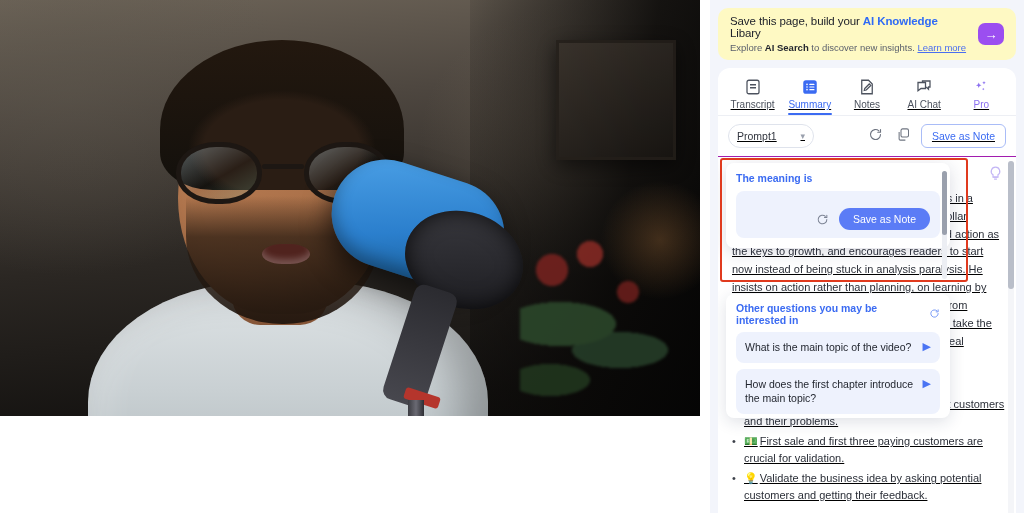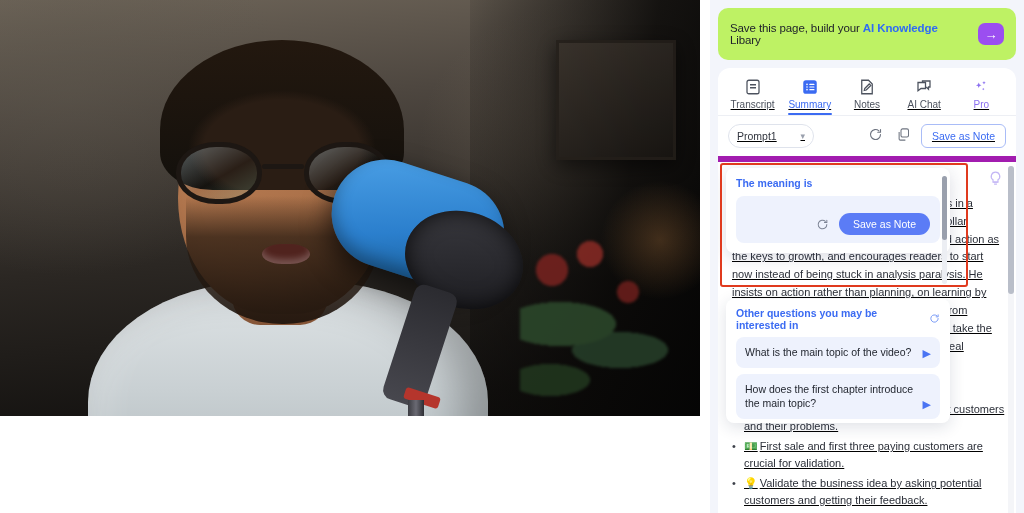"Save this page, build your" .promo { background: #bef264 -> #fef9c3 }
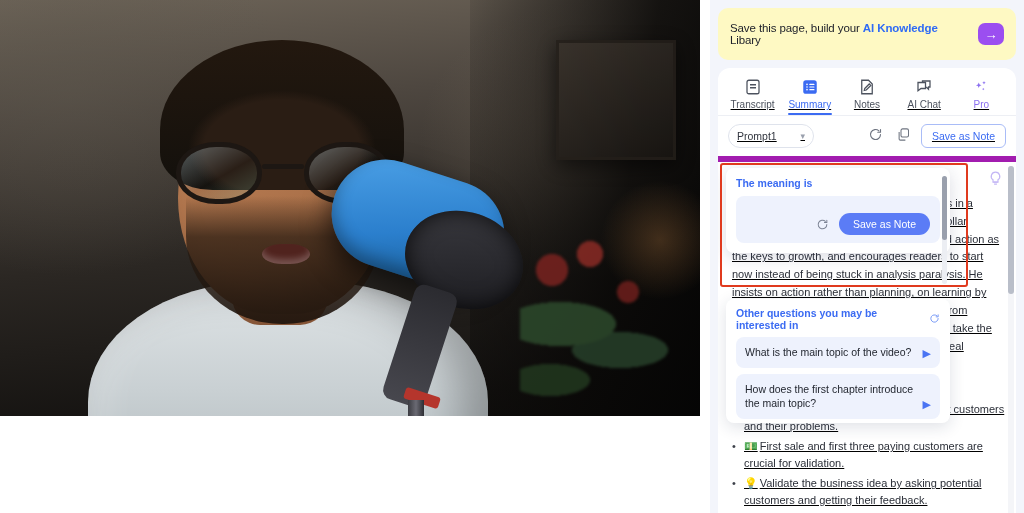"Explore AI Search to discover" div.promo-l2 { html: none -> <div><span>Explore </span><b>AI Search</b><span> to discover new insights. </span><a>Learn more</a></div> }
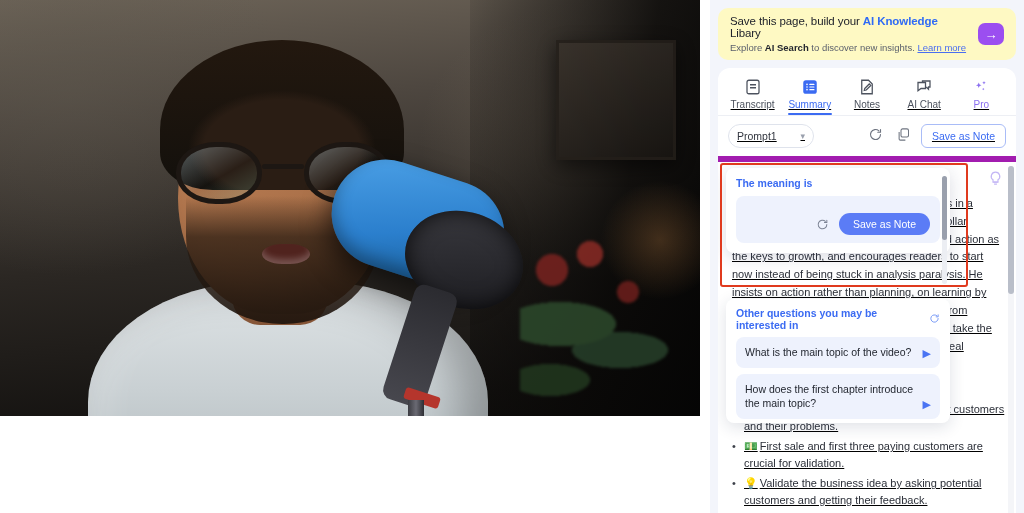"Prompt1" .toolbar { border-bottom: 6px solid #a21caf -> 1px solid #a21caf }
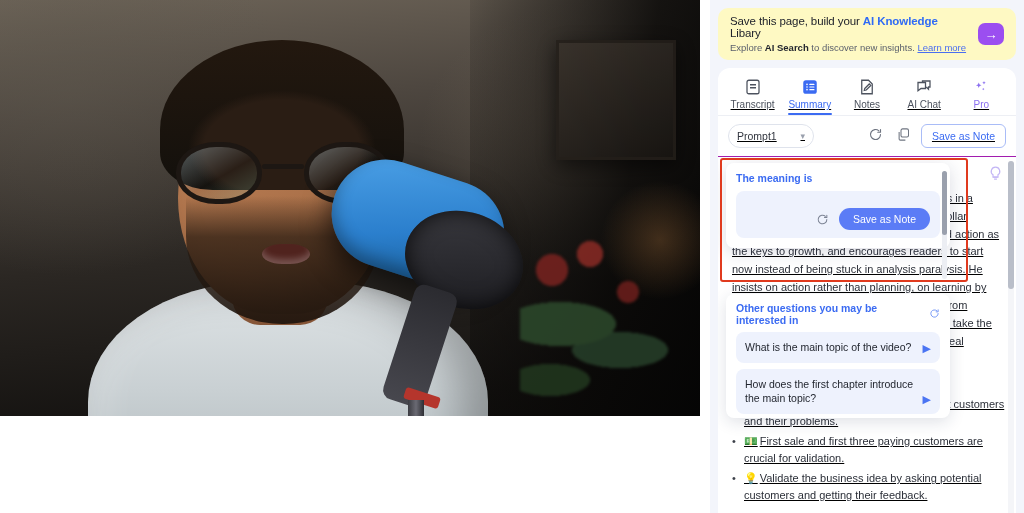"What is the main topic" .q-item { align-items: flex-end -> flex-start }
